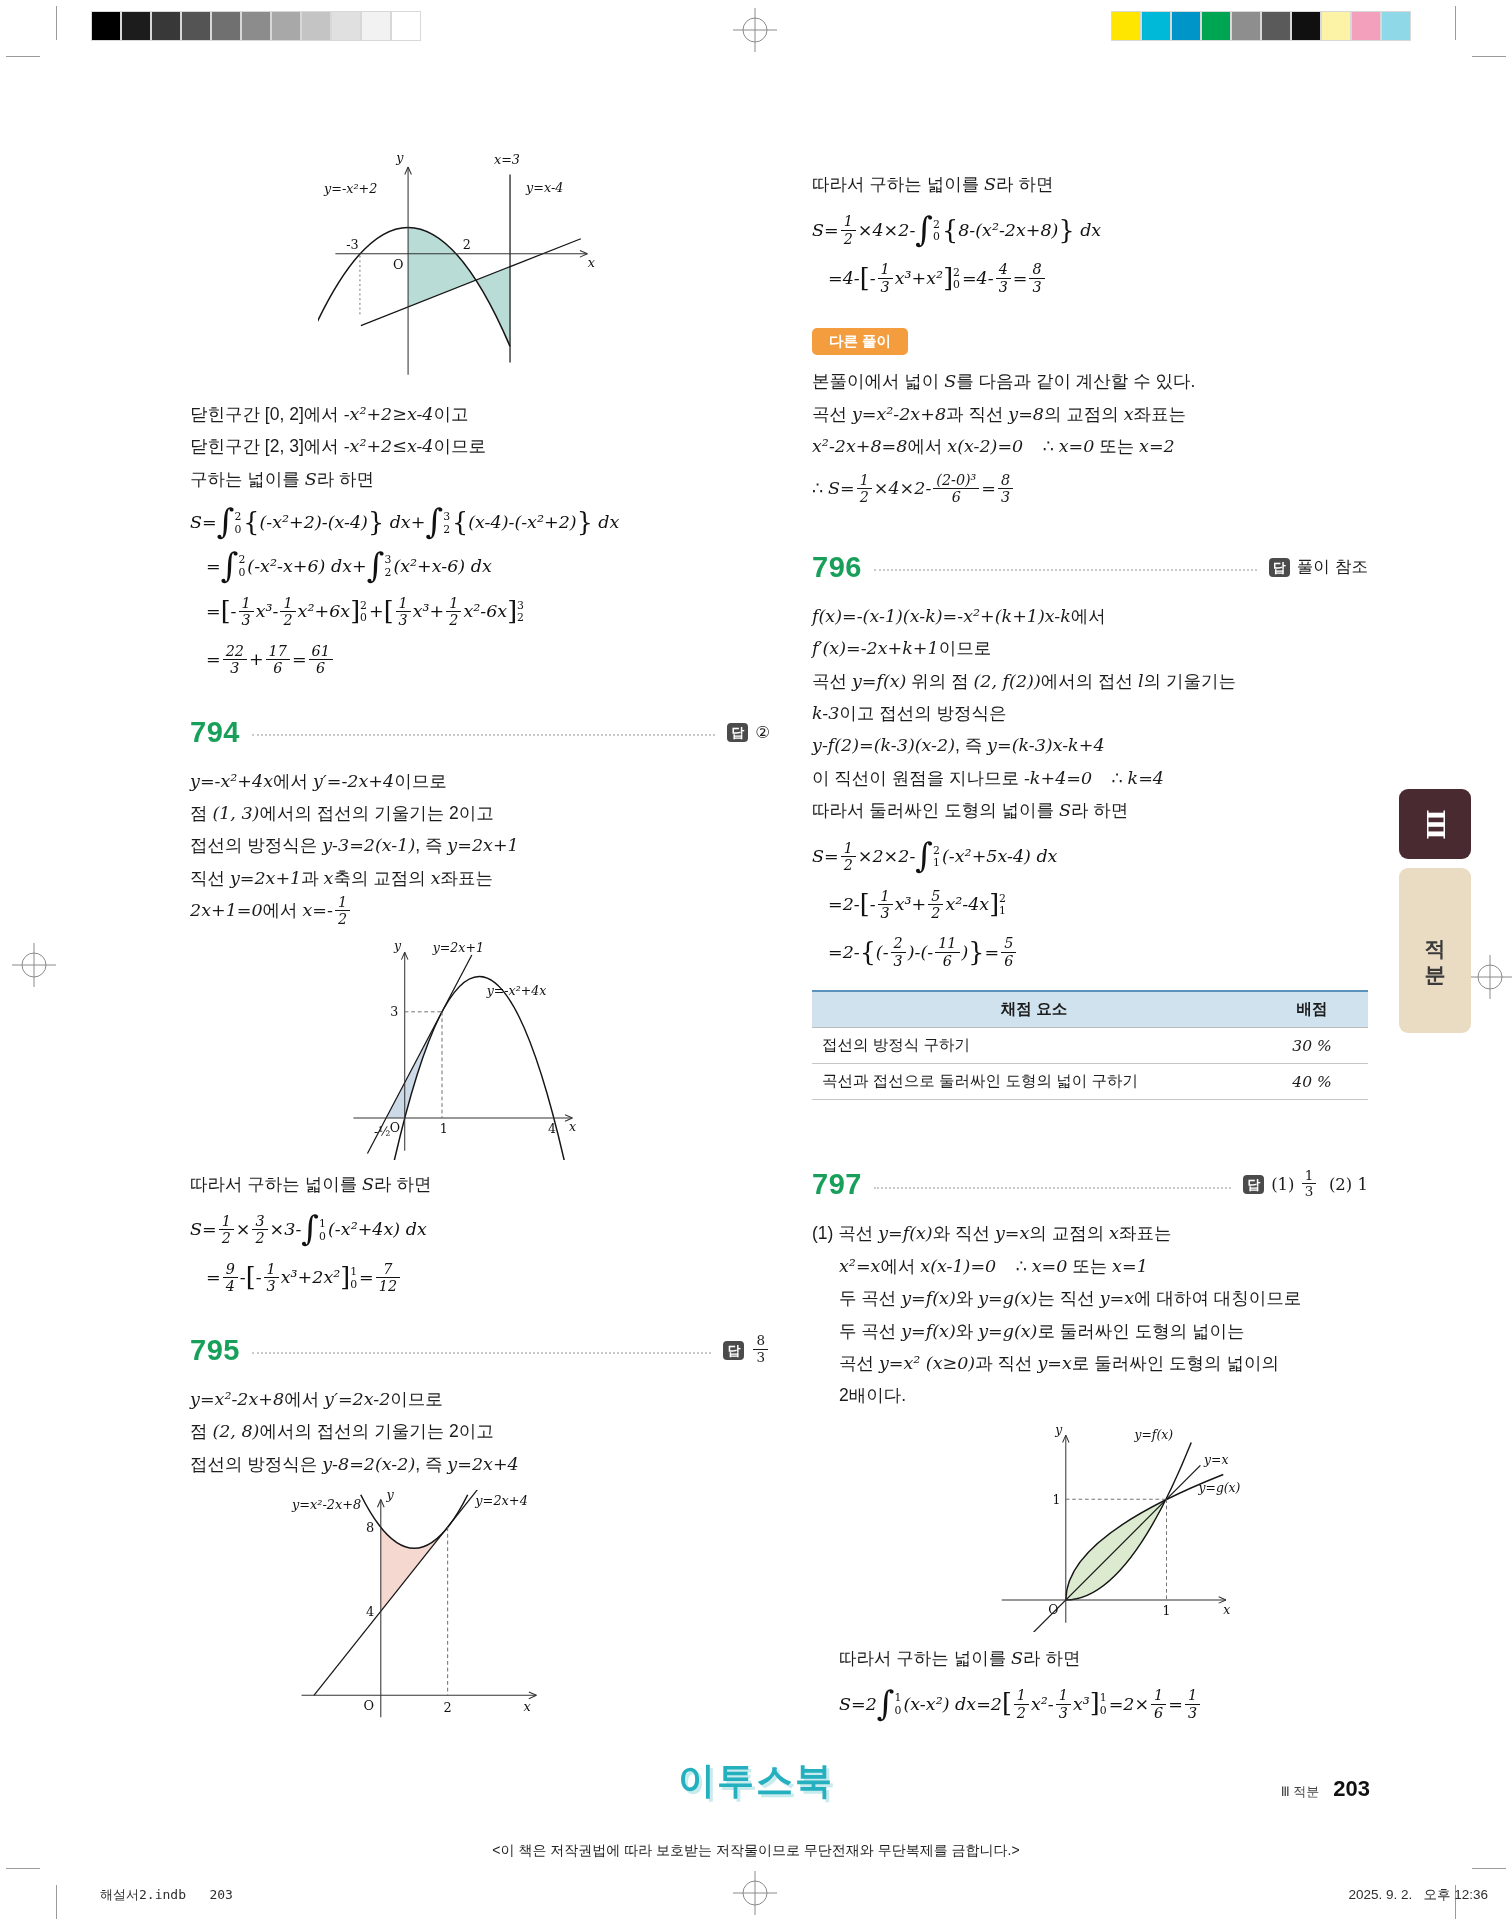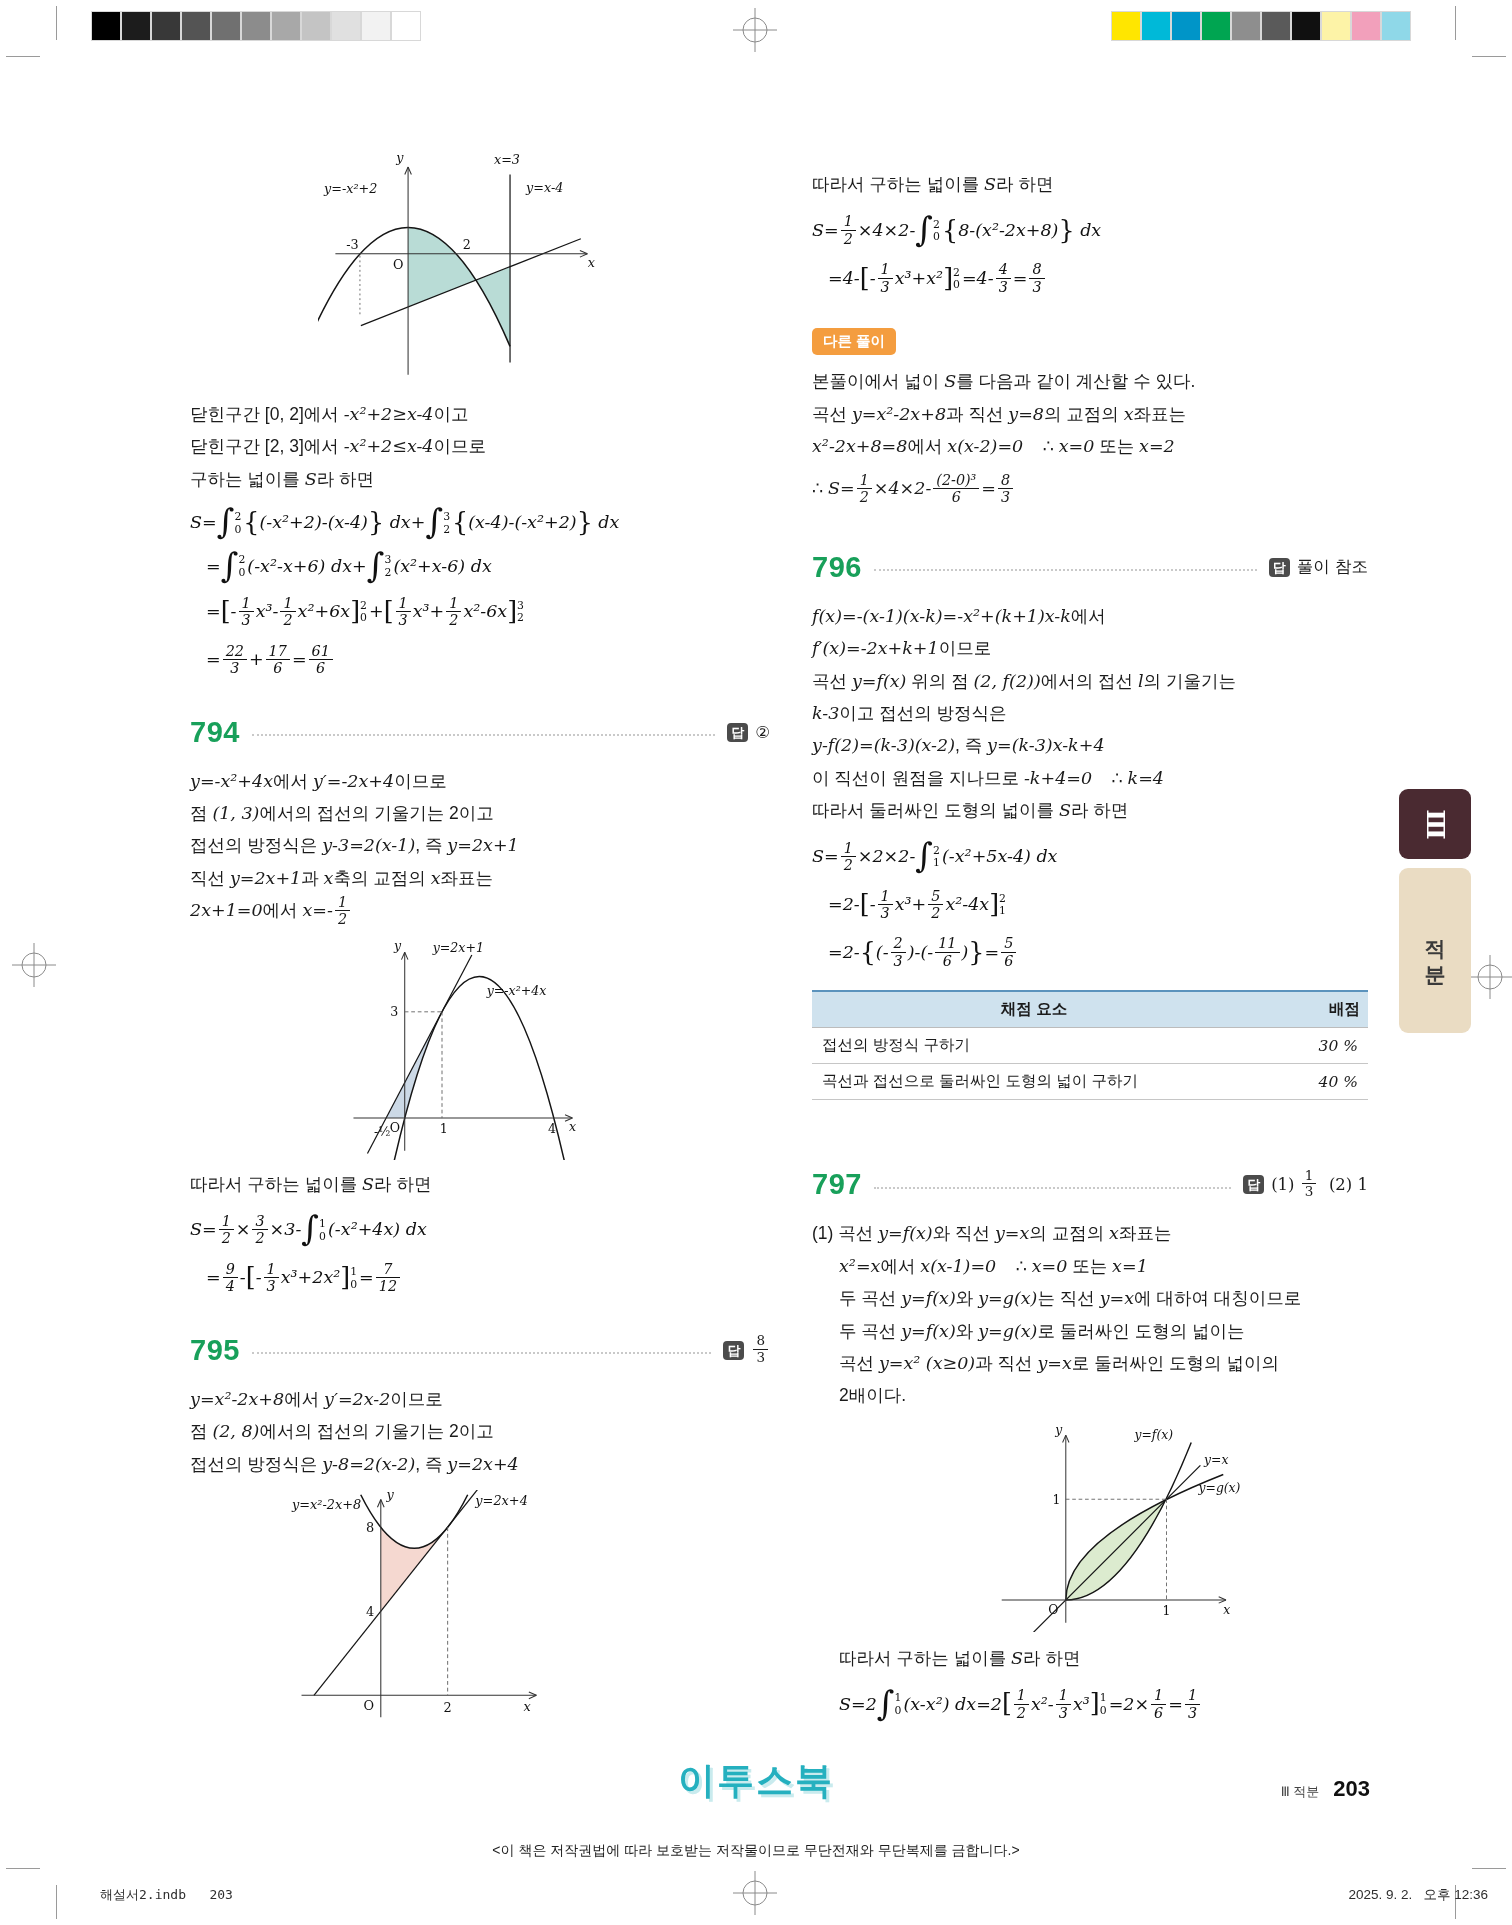"다른 풀이" .altbadge { padding: 4px 11px -> 4px 17px }
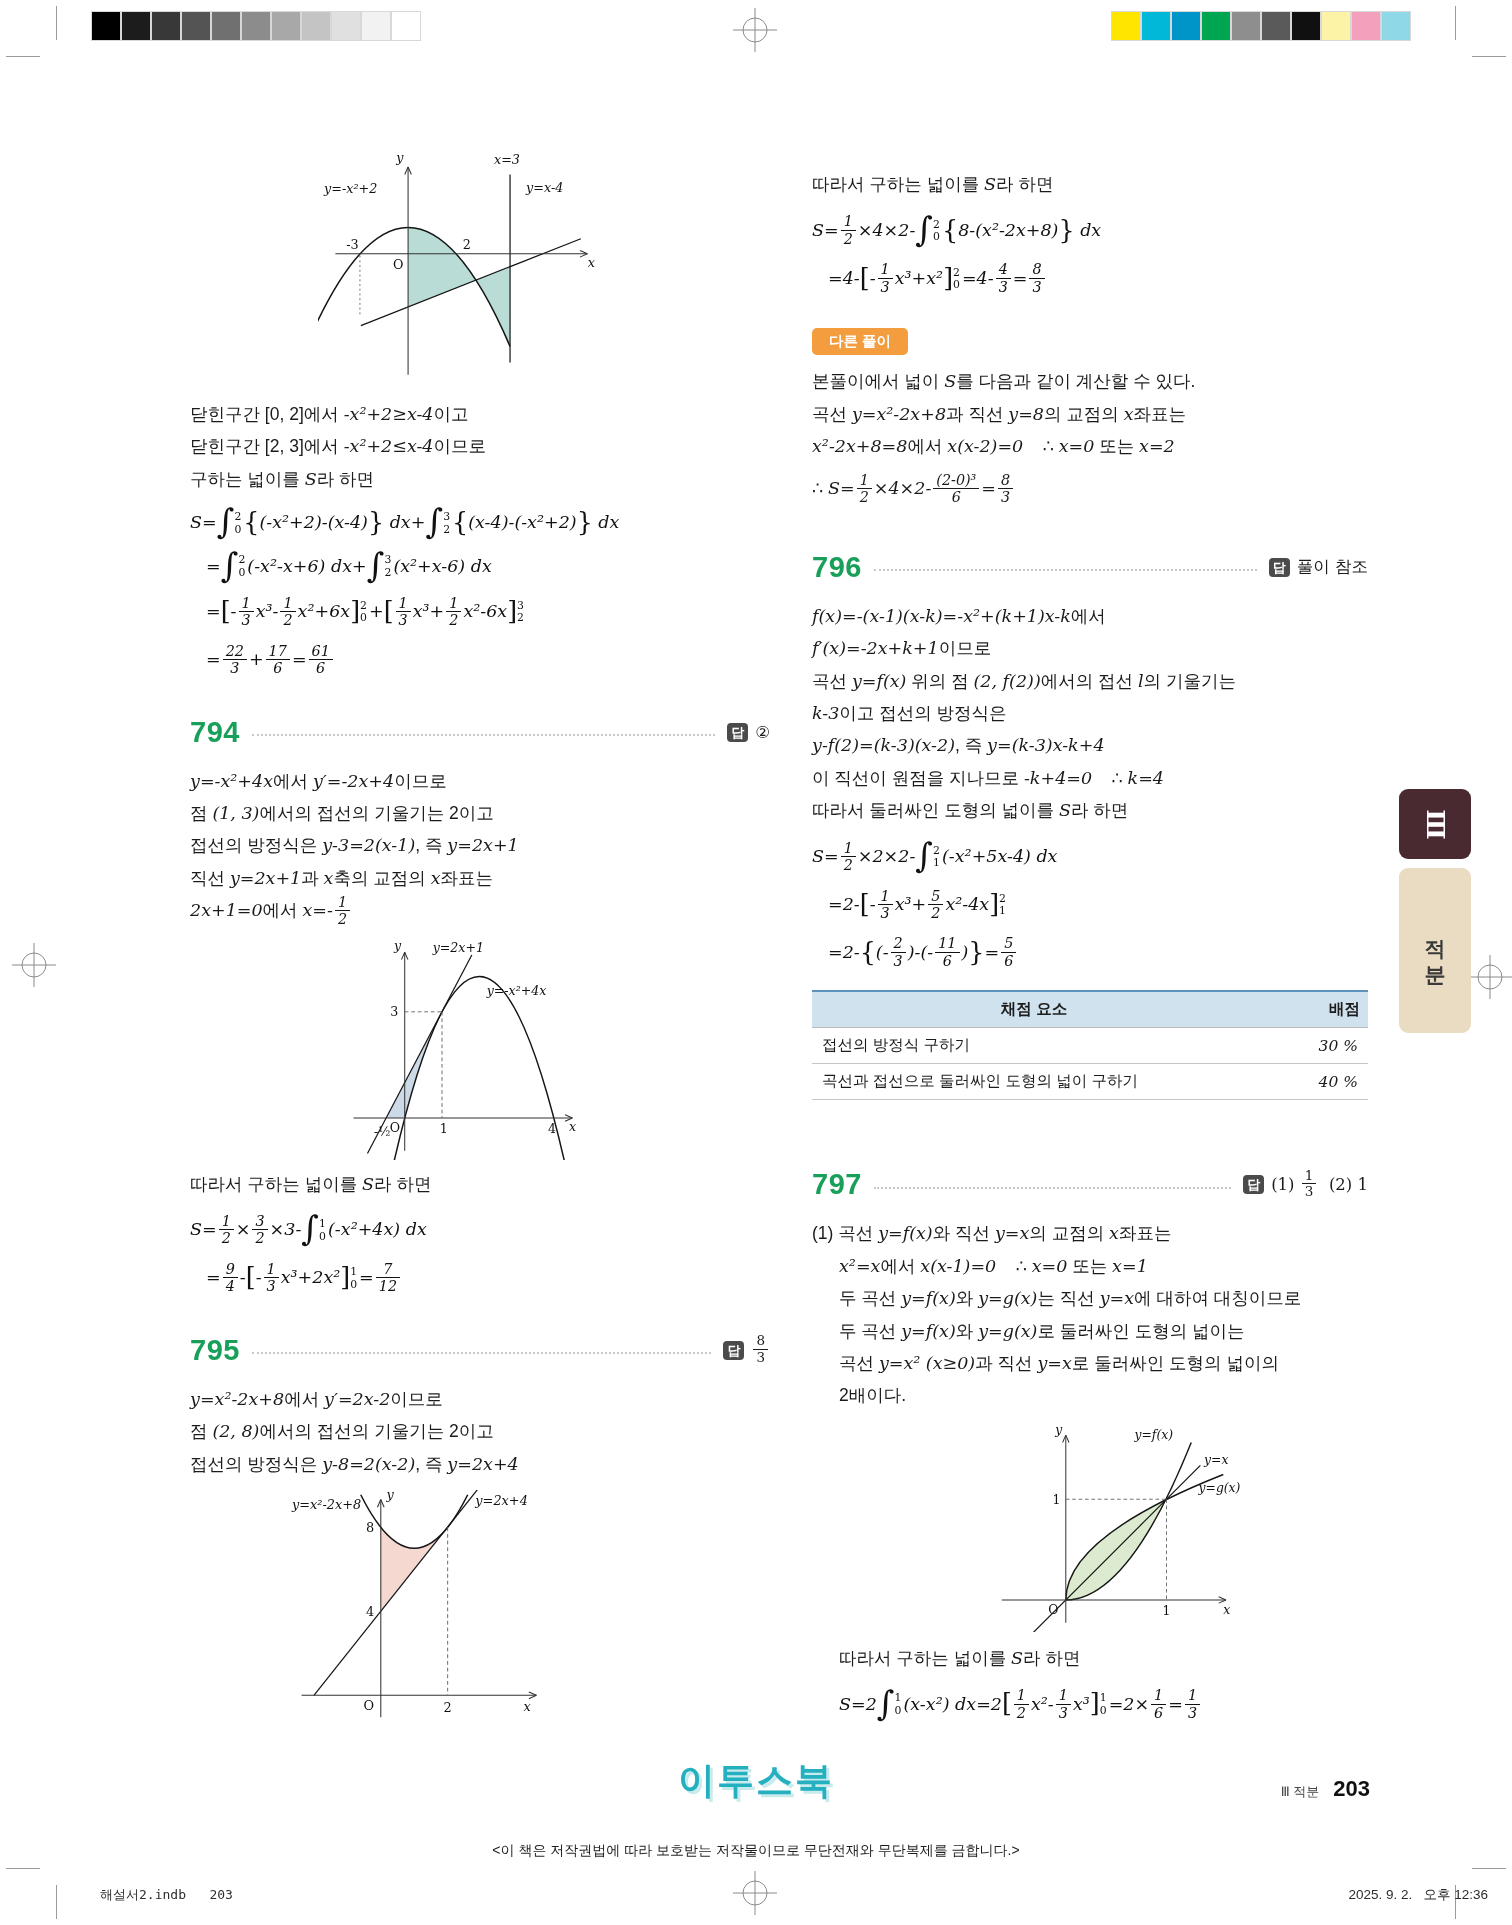"배점" .rubric th:last-child,.rubric td:last-child { text-align: right -> center }
